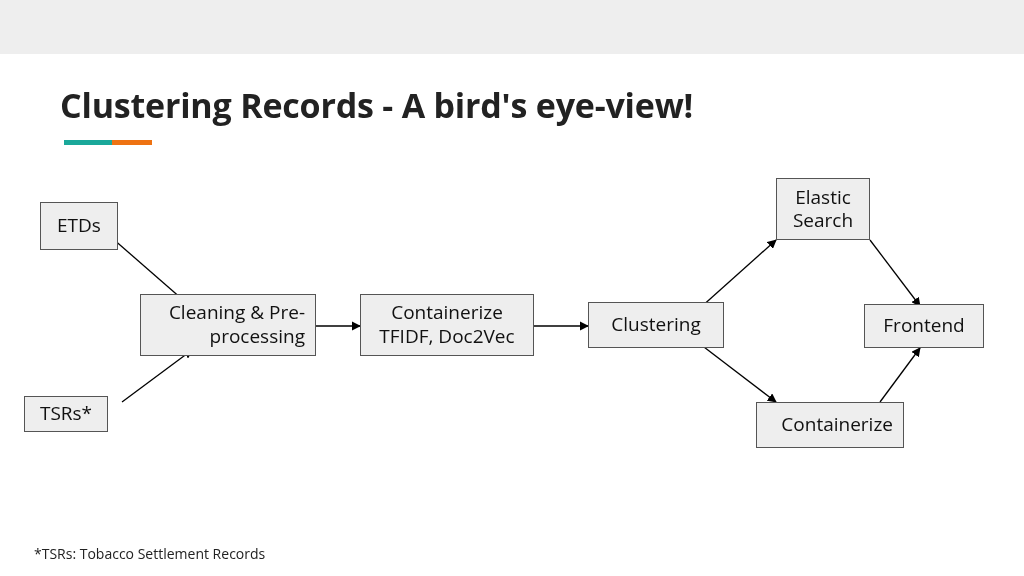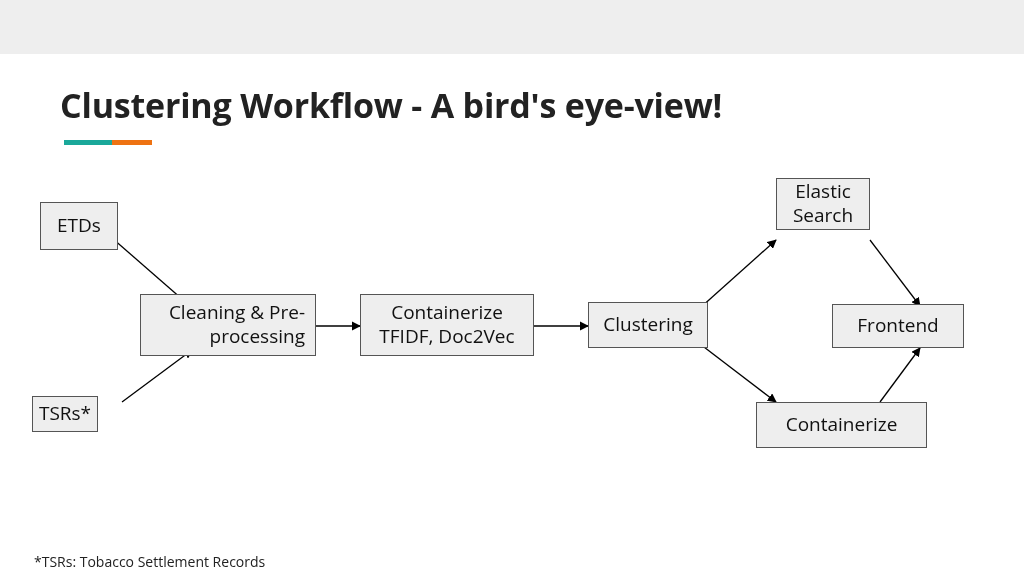"Clustering Workflow - A bird's" div.title { text: Workflow -> Records }
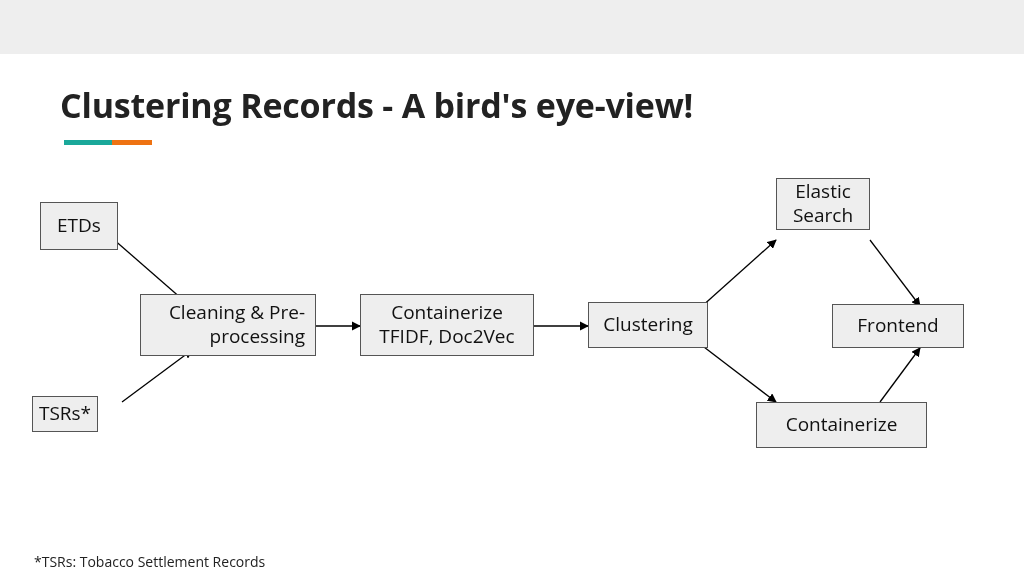"Elastic Search" div.box { align-items: none -> flex-end; height: 52px -> 62px }
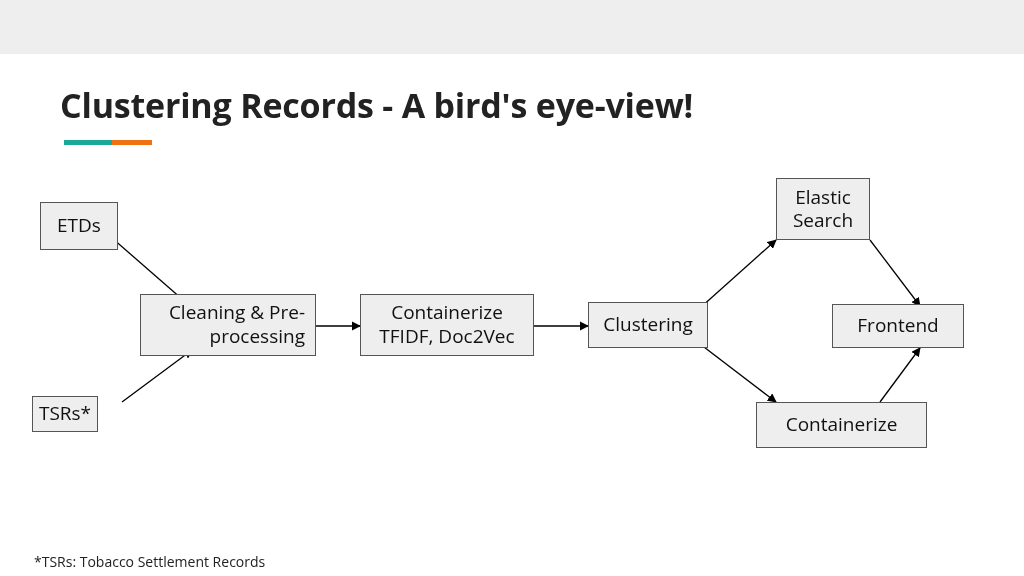"Clustering" div.box { width: 120px -> 136px }
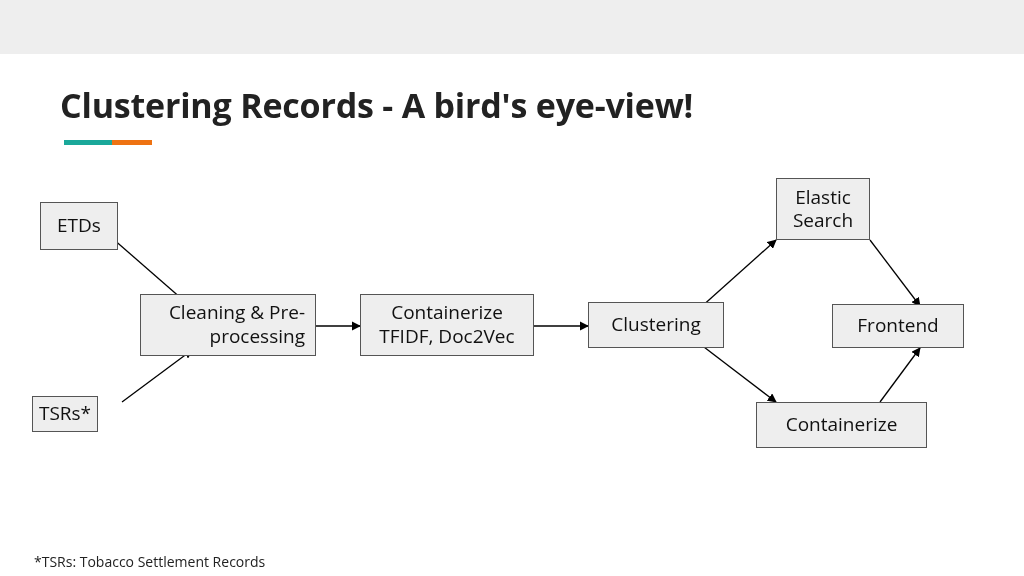"Frontend" div.box { left: 832px -> 864px; width: 132px -> 120px }
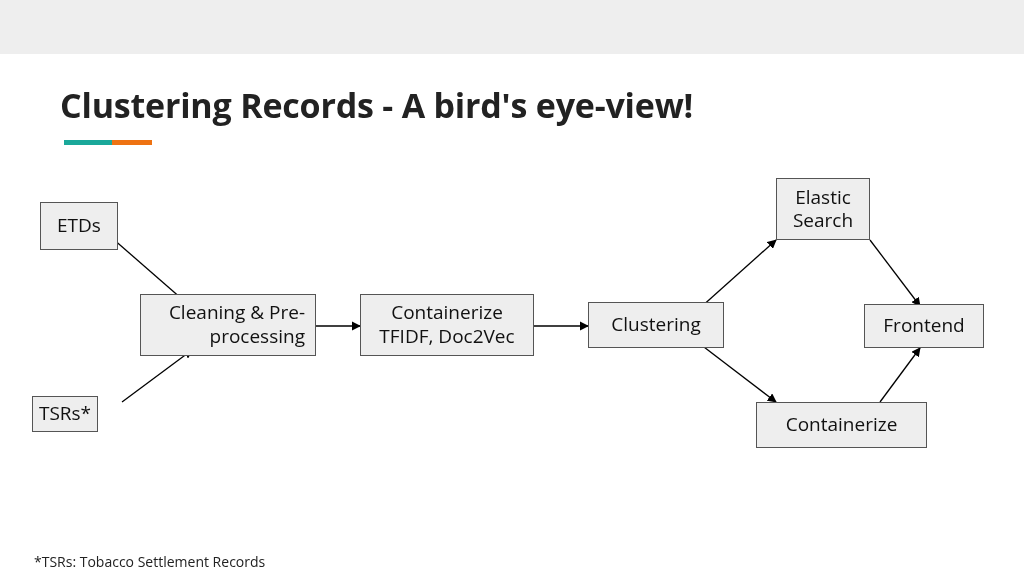"TSRs*" div.box { left: 32px -> 24px; width: 66px -> 84px }
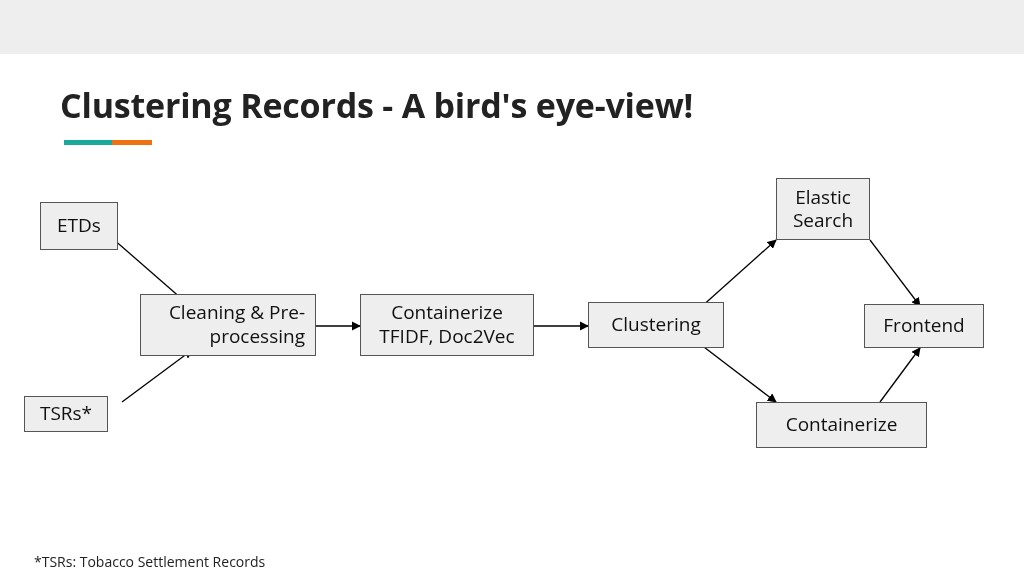"Containerize" div.box { justify-content: none -> flex-end; width: 171px -> 148px }
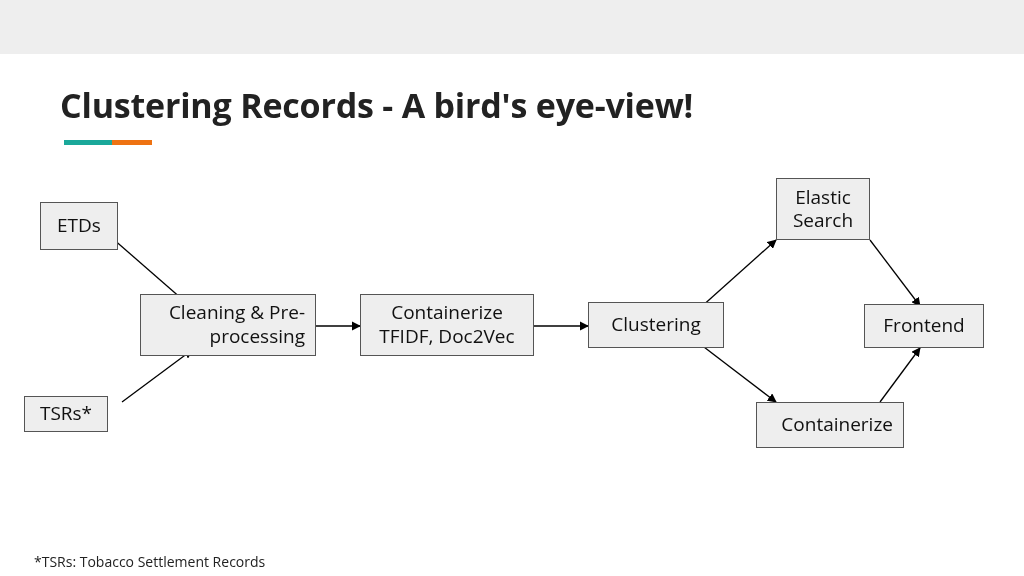"*TSRs: Tobacco Settlement Records" .footnotes { bottom: 4px -> 12px }
